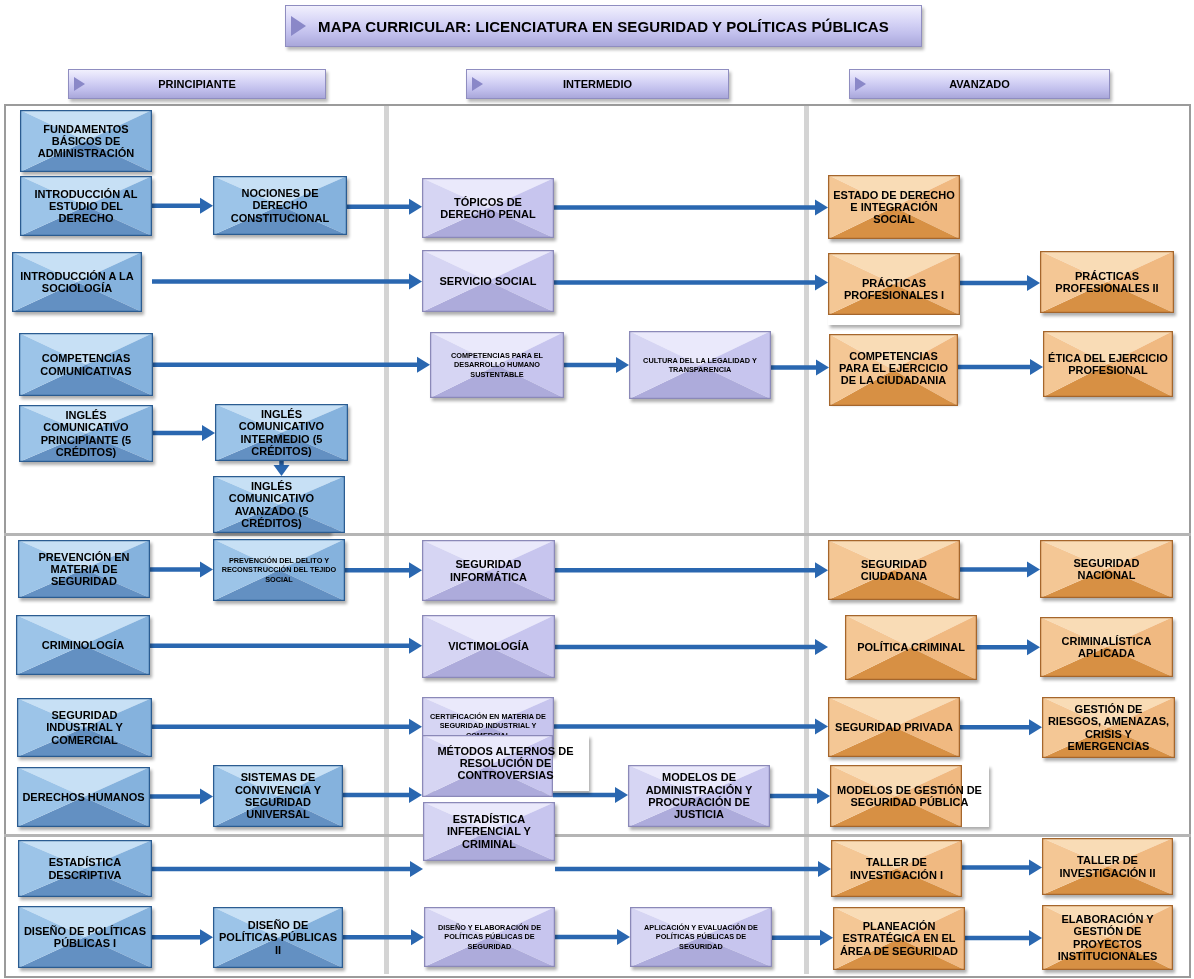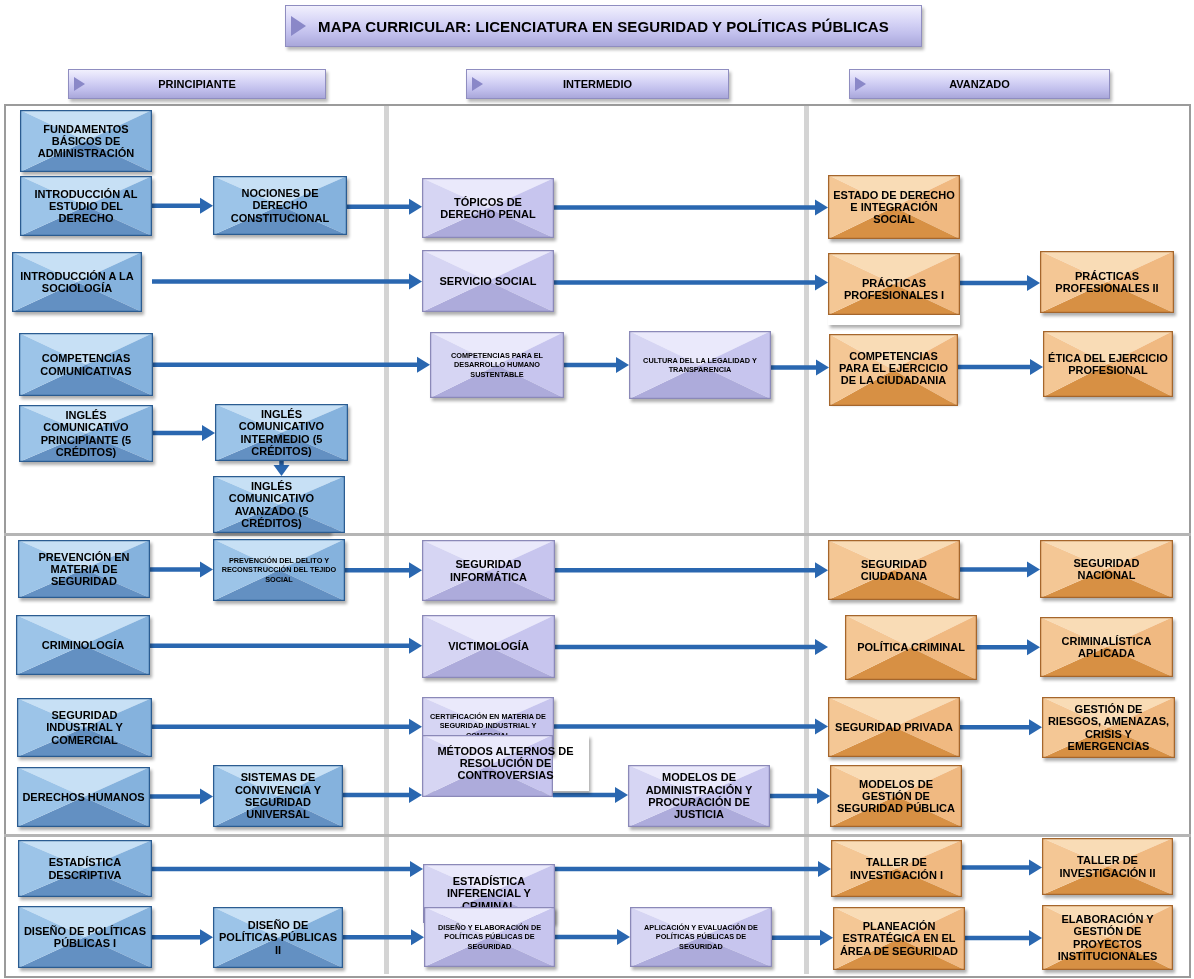"MODELOS DE GESTIÓN DE SEGURIDAD" div.node { padding-left: none -> 27px }
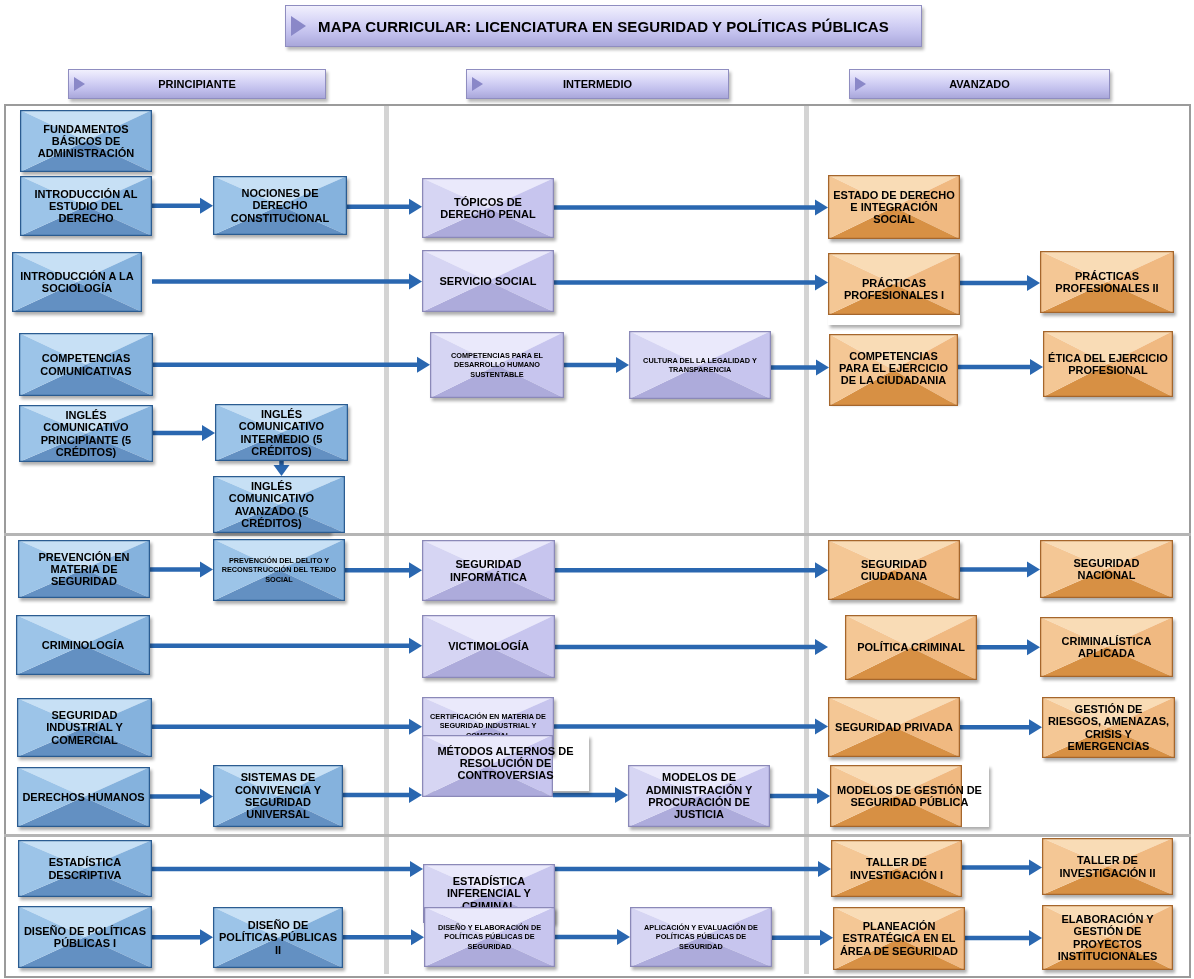"ESTADÍSTICA INFERENCIAL Y CRIMINAL" div.node { top: 864px -> 802px }
